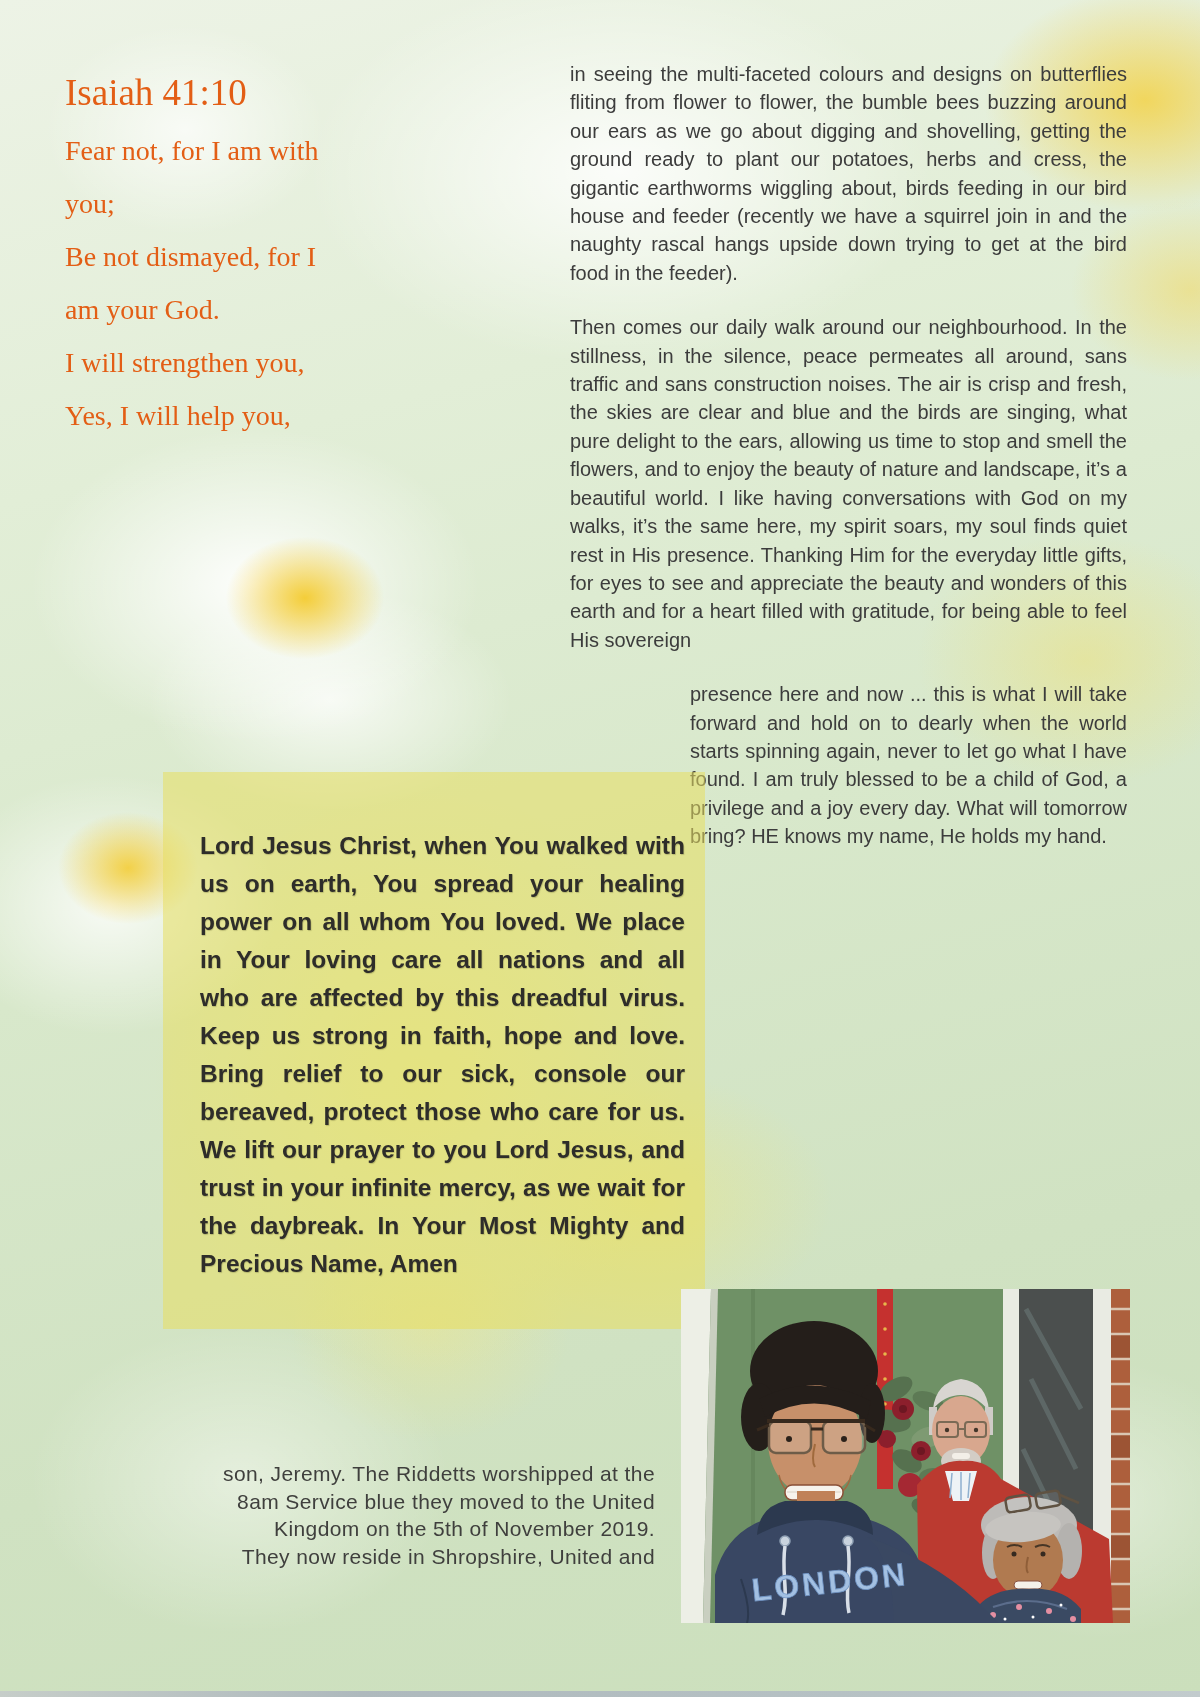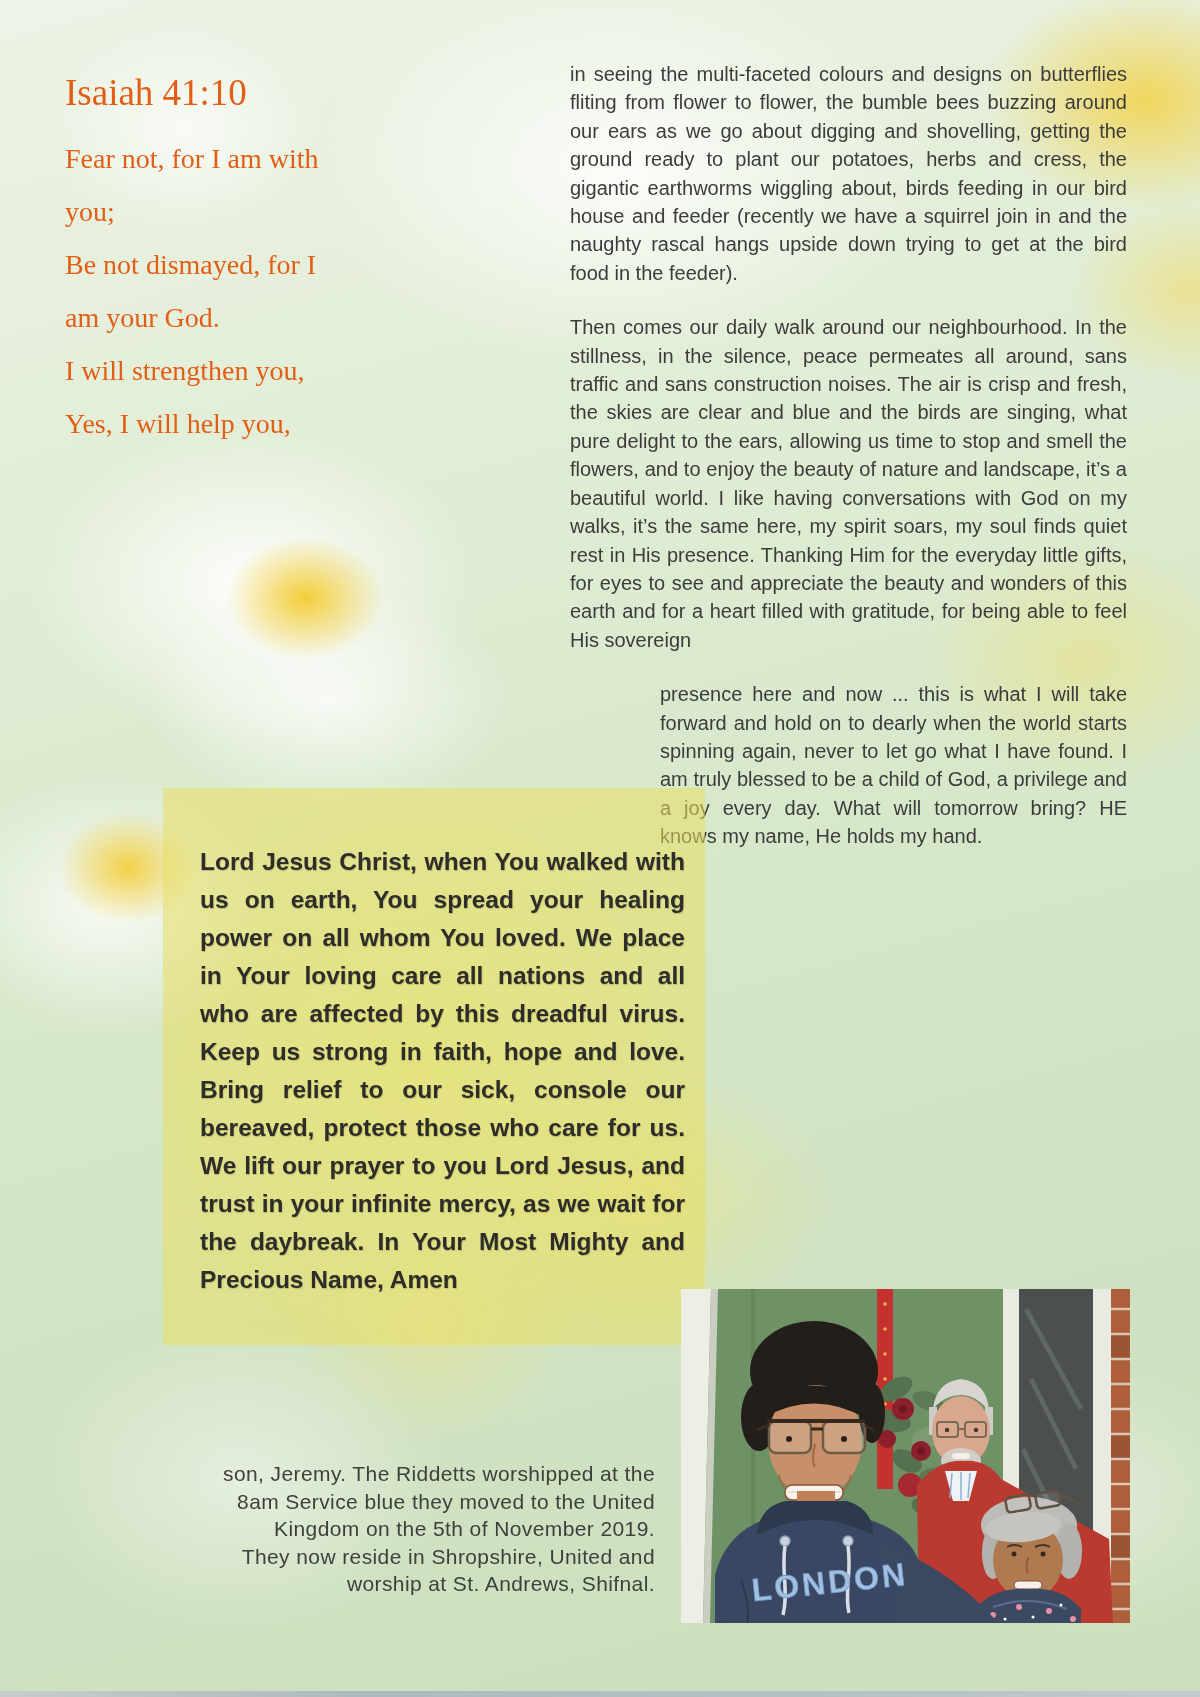"Isaiah 41:10" .verse-ref { margin-bottom: 16px -> 8px }
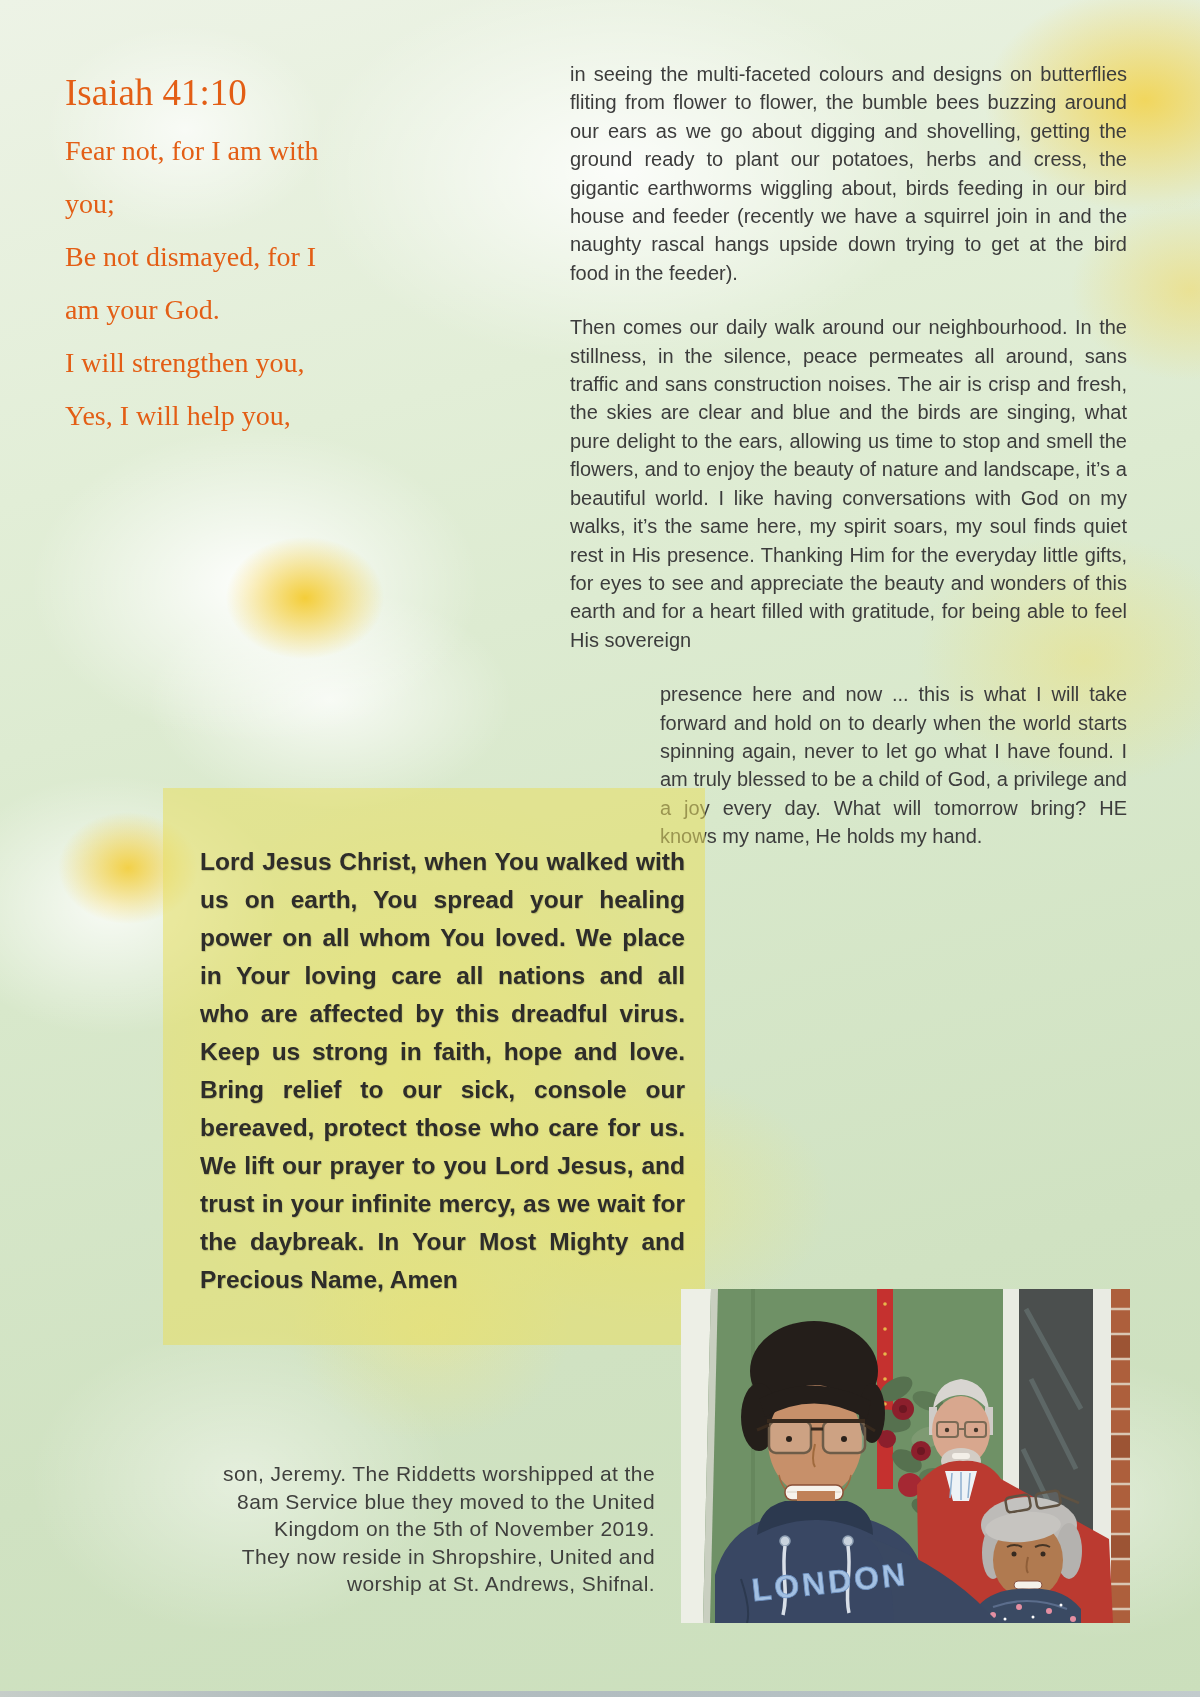"presence here and now ..." .article p.indent { margin-left: 90px -> 120px }
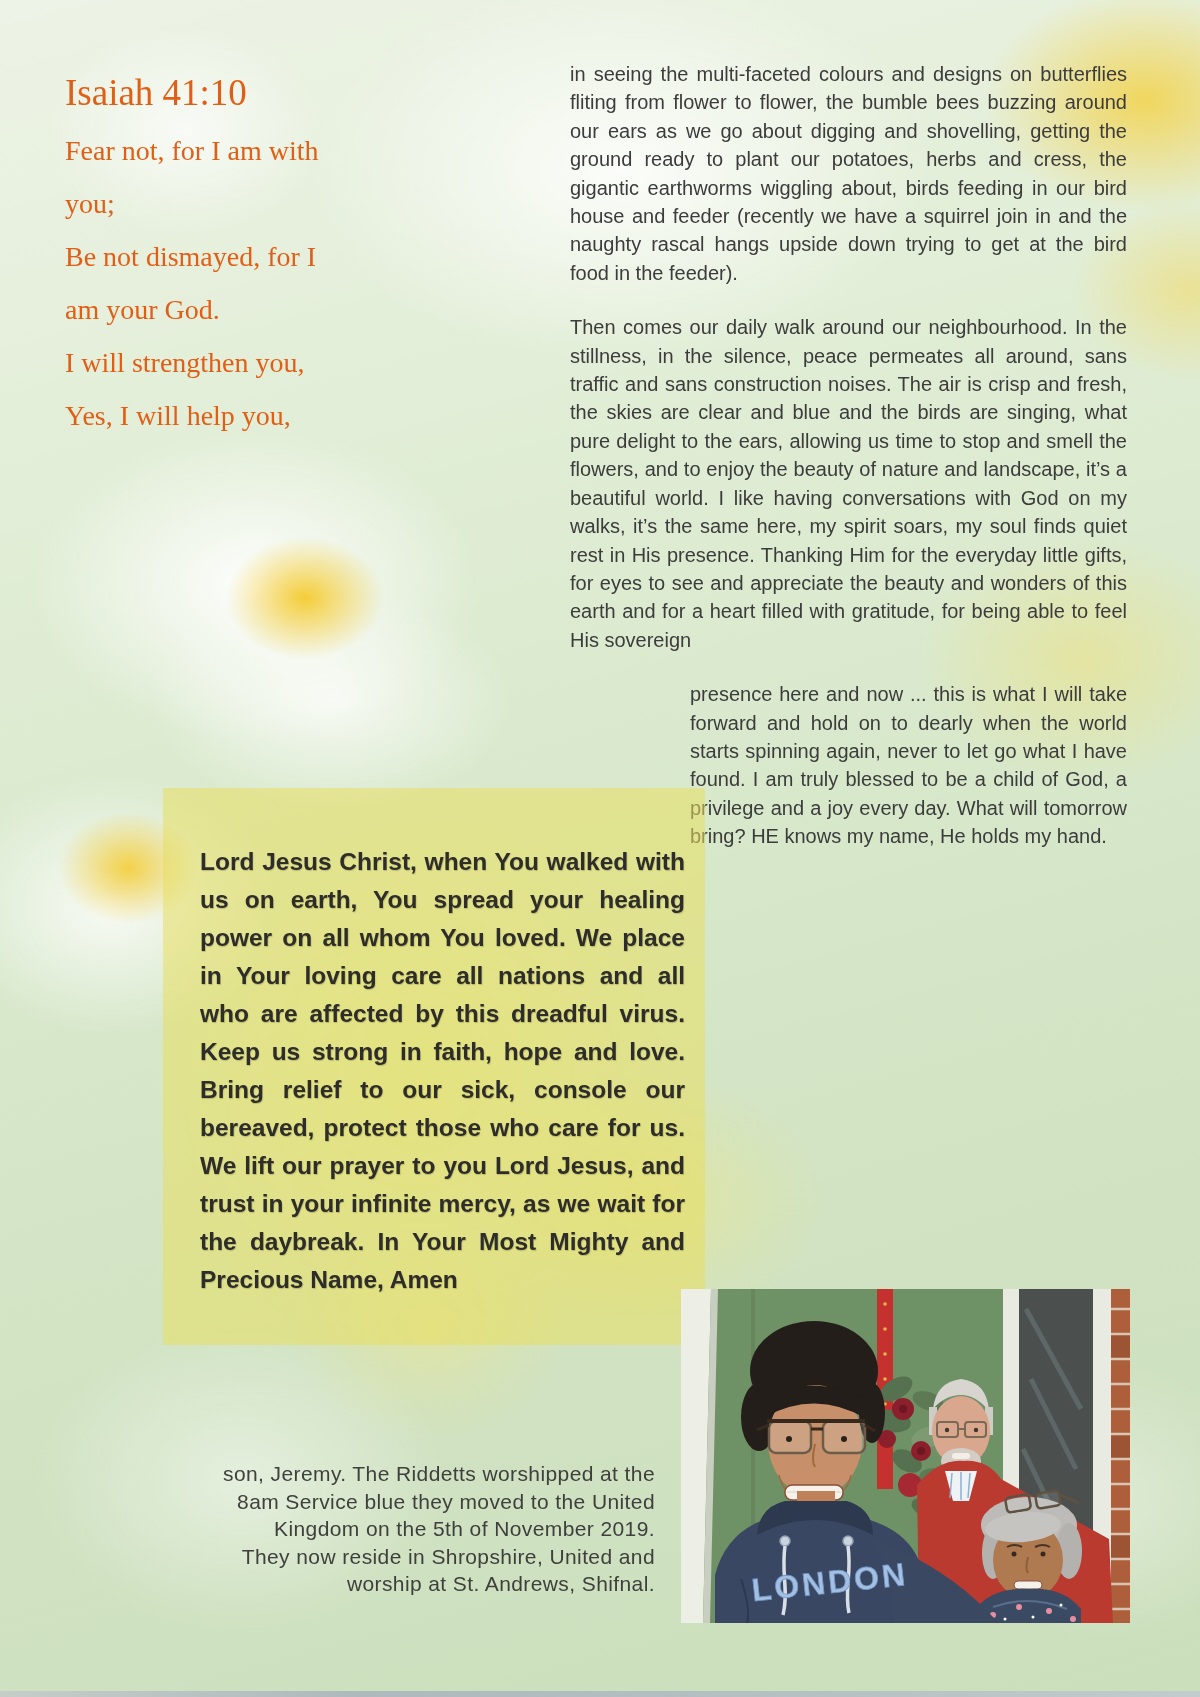"Lord Jesus Christ, when You" .prayer { top: 788px -> 772px }
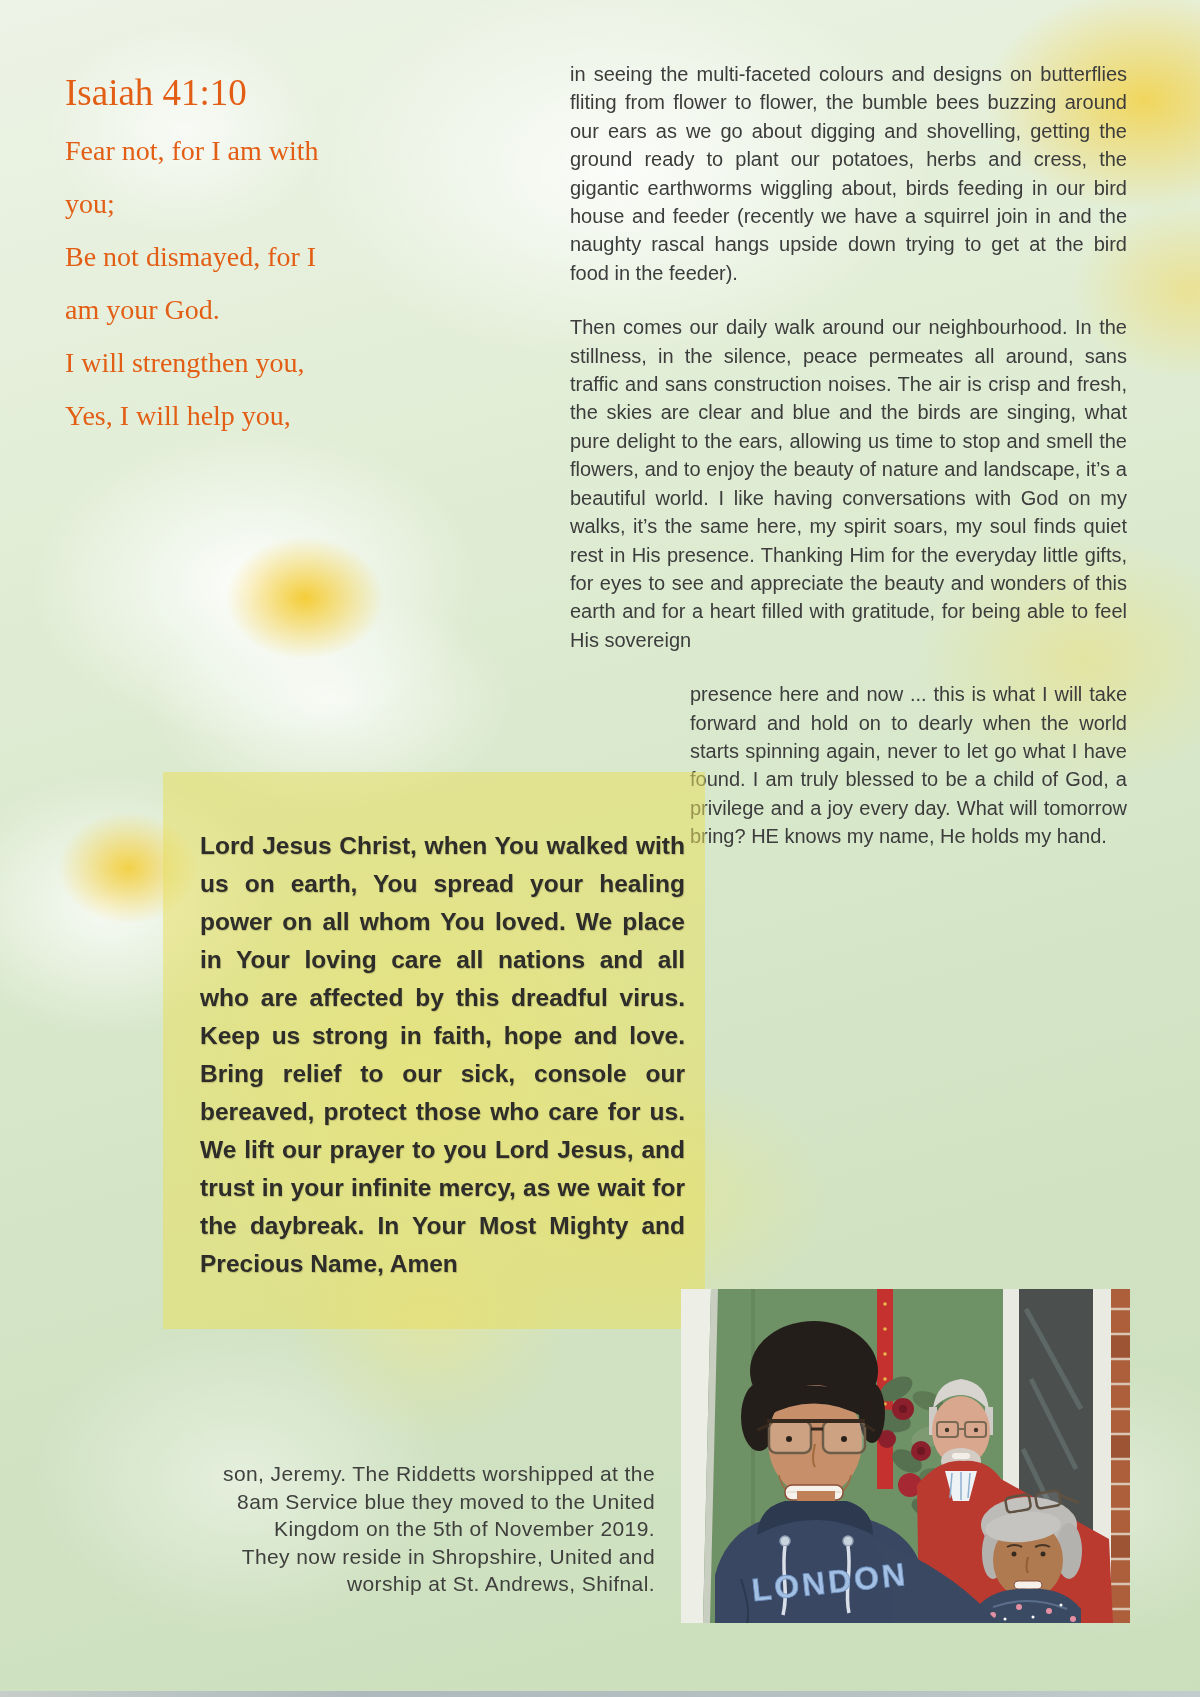"worship at St. Andrews, Shifnal." div { html: <div>worship at St. Andrews, Shifnal.</div> -> none }
